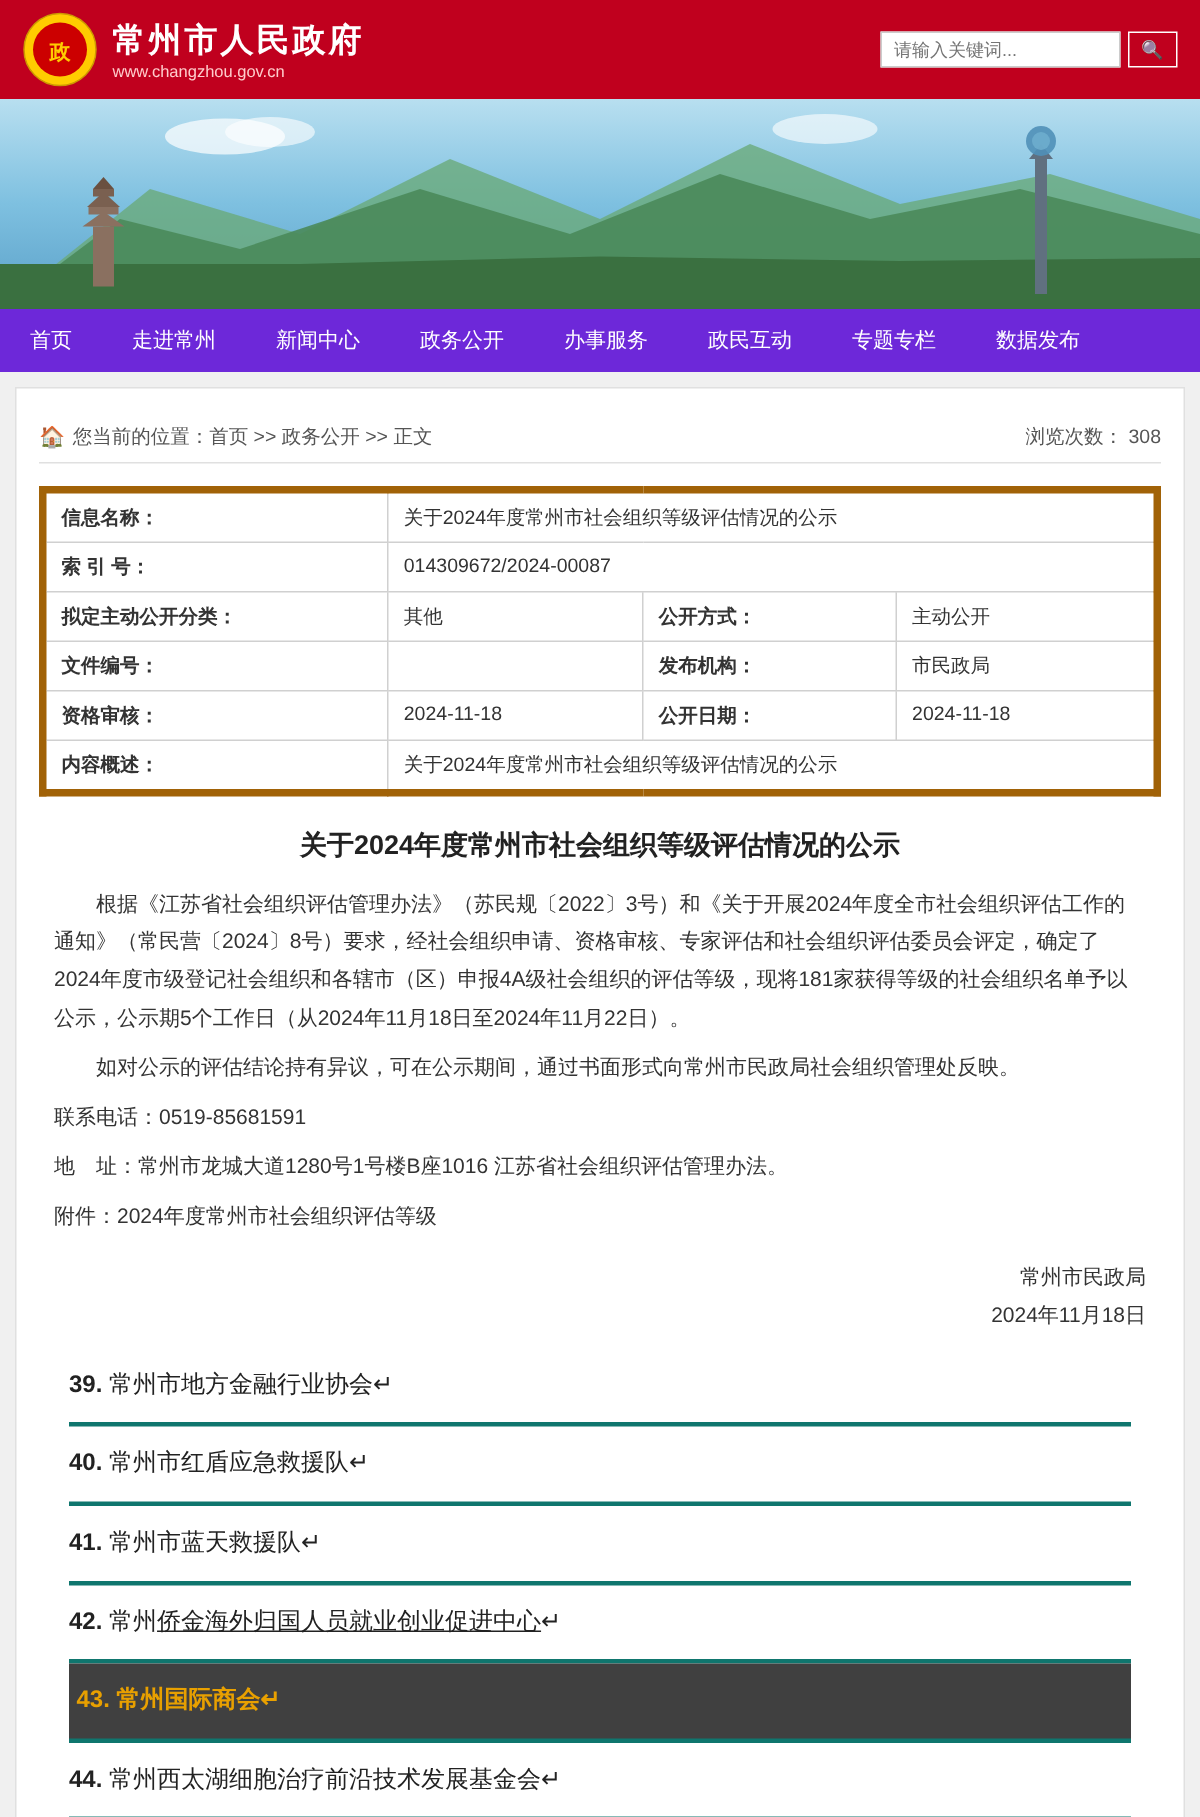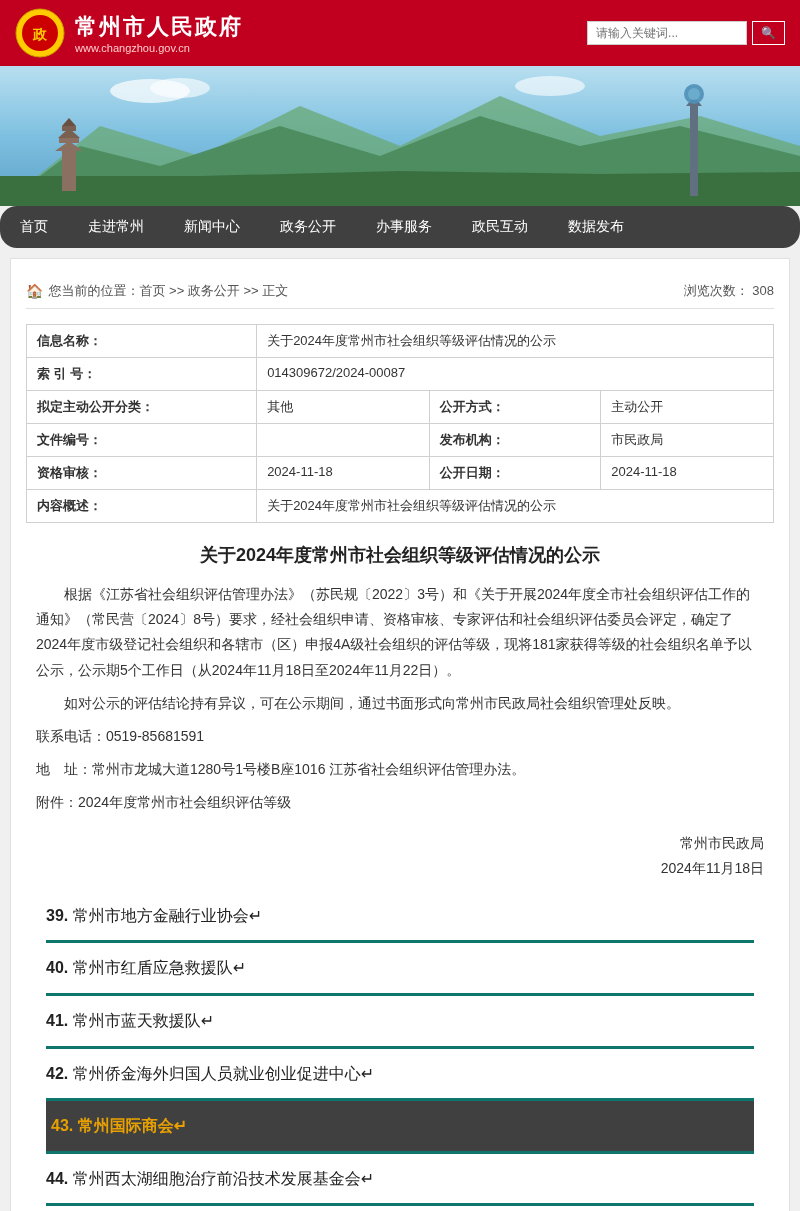"首页" .nav-bar { background: #404040 -> #6d28d9; border-radius: 17px -> none }
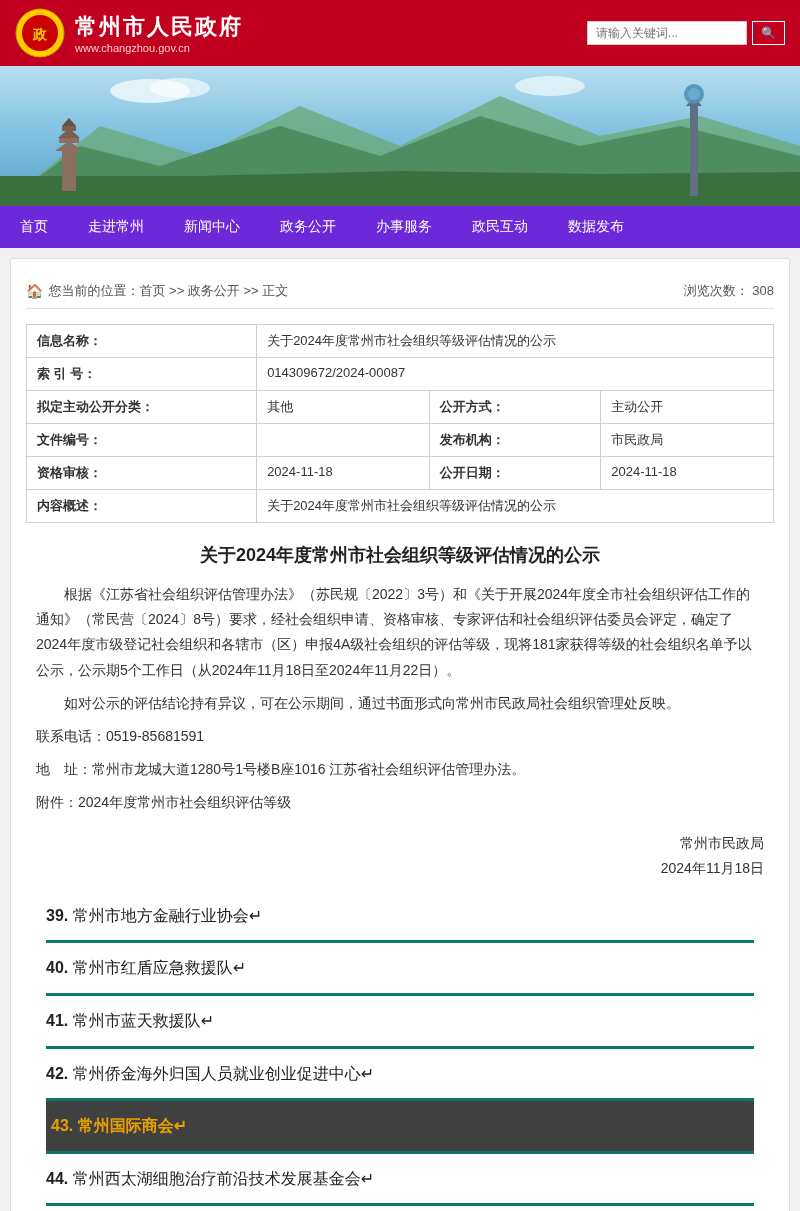"专题专栏" div.nav-item { html: none -> <div>专题专栏</div> }
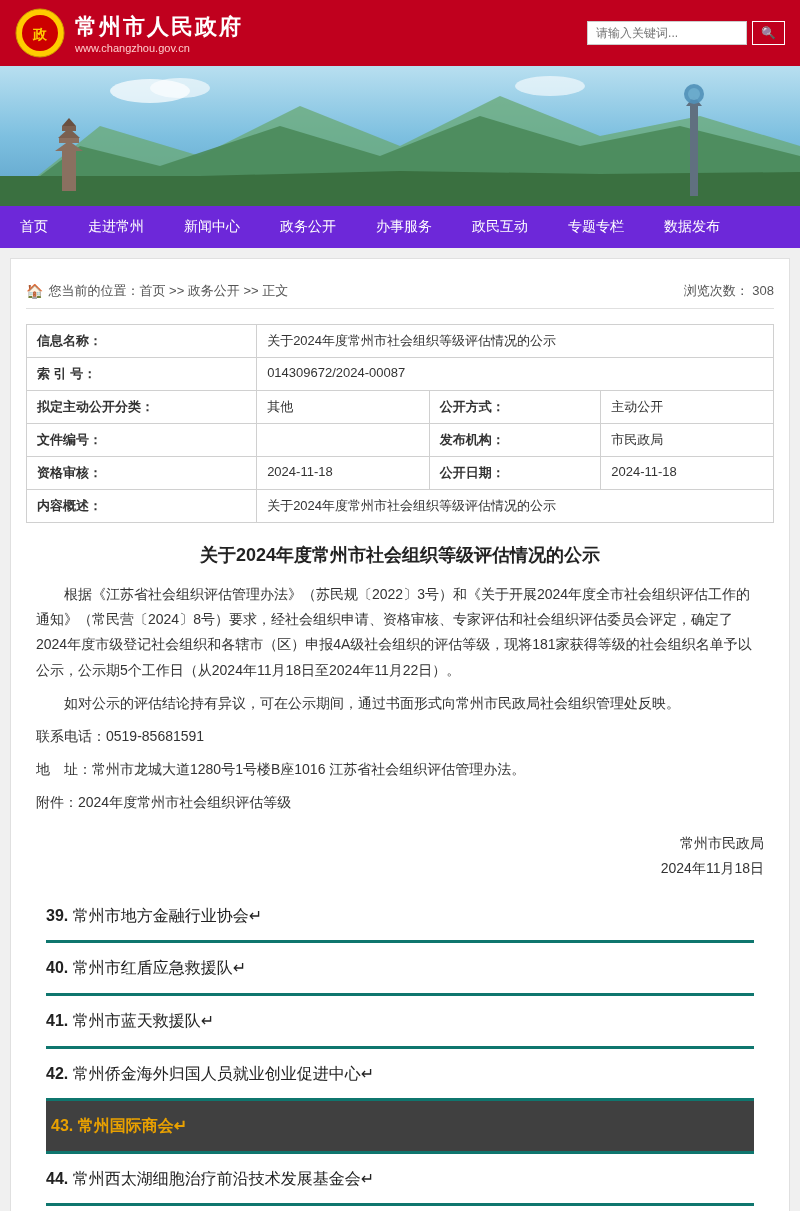"信息名称：" .info-table { border: 1px solid #a16207 -> 5px solid #a16207 }
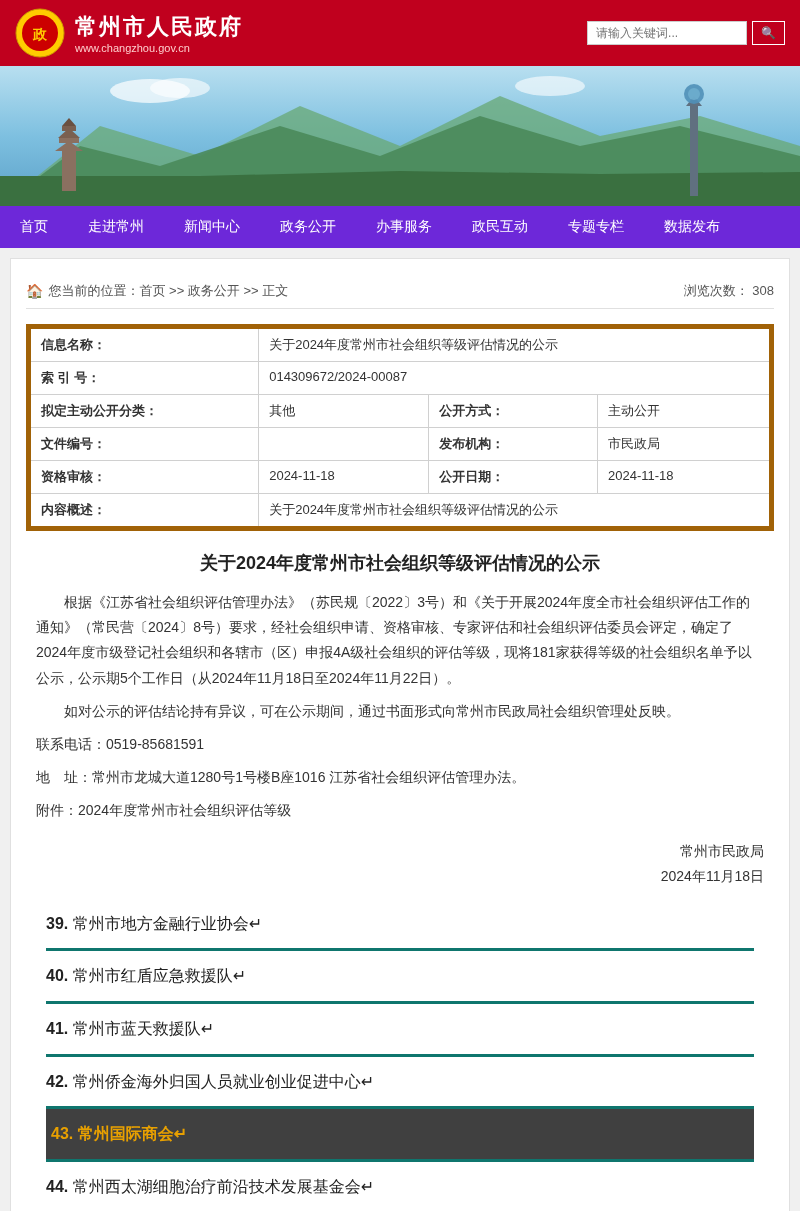"侨金海外归国人员就业创业促进中心" .underline { text-decoration: none -> underline }
